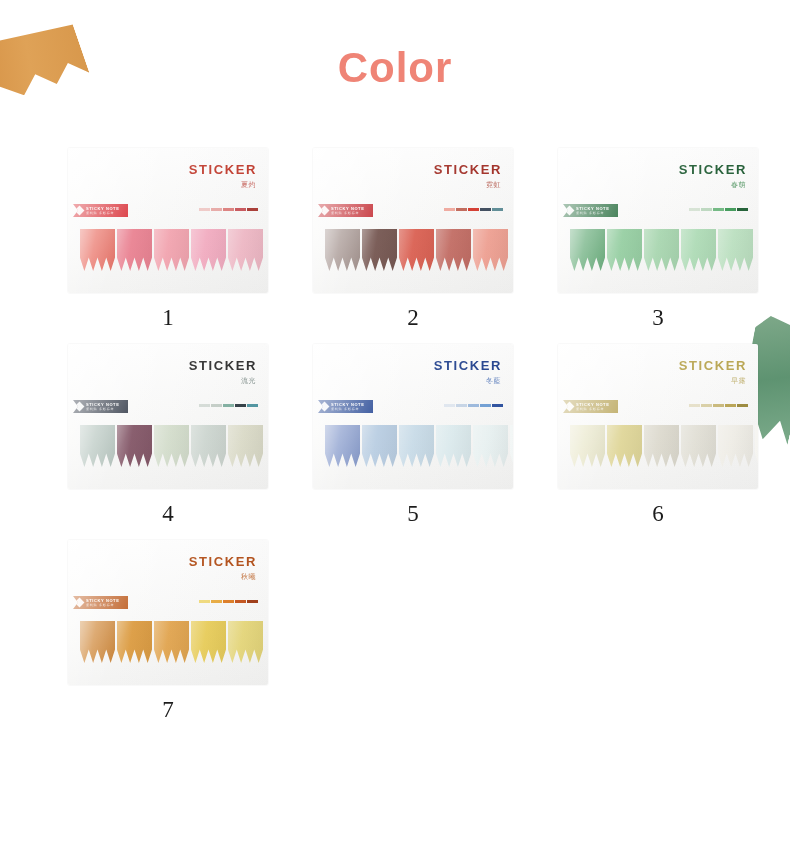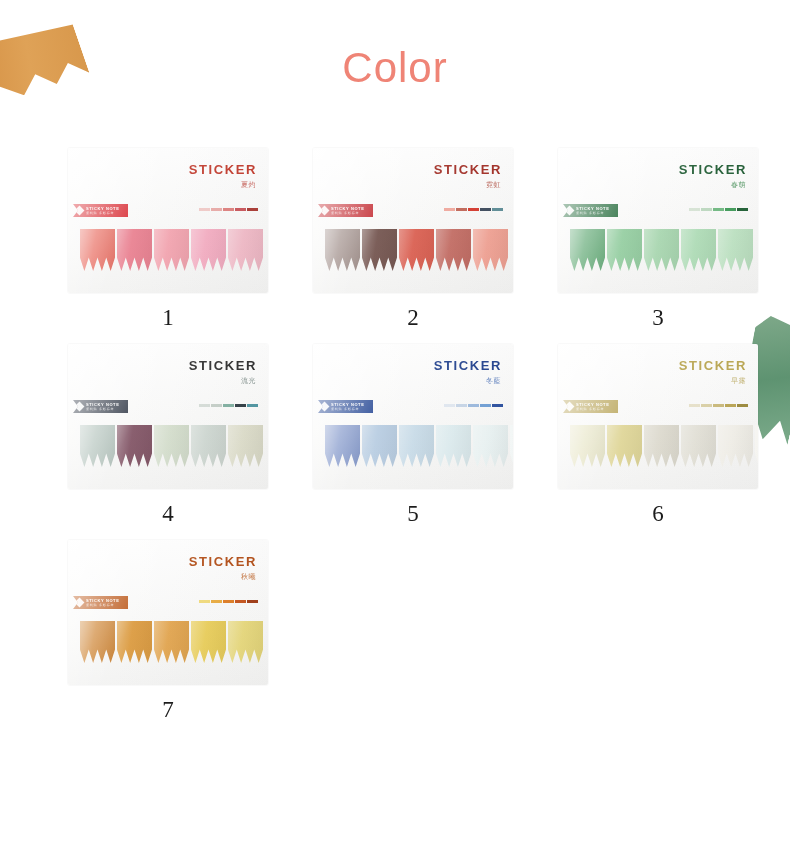"Color" .page-title { font-weight: 400 -> 700 }
